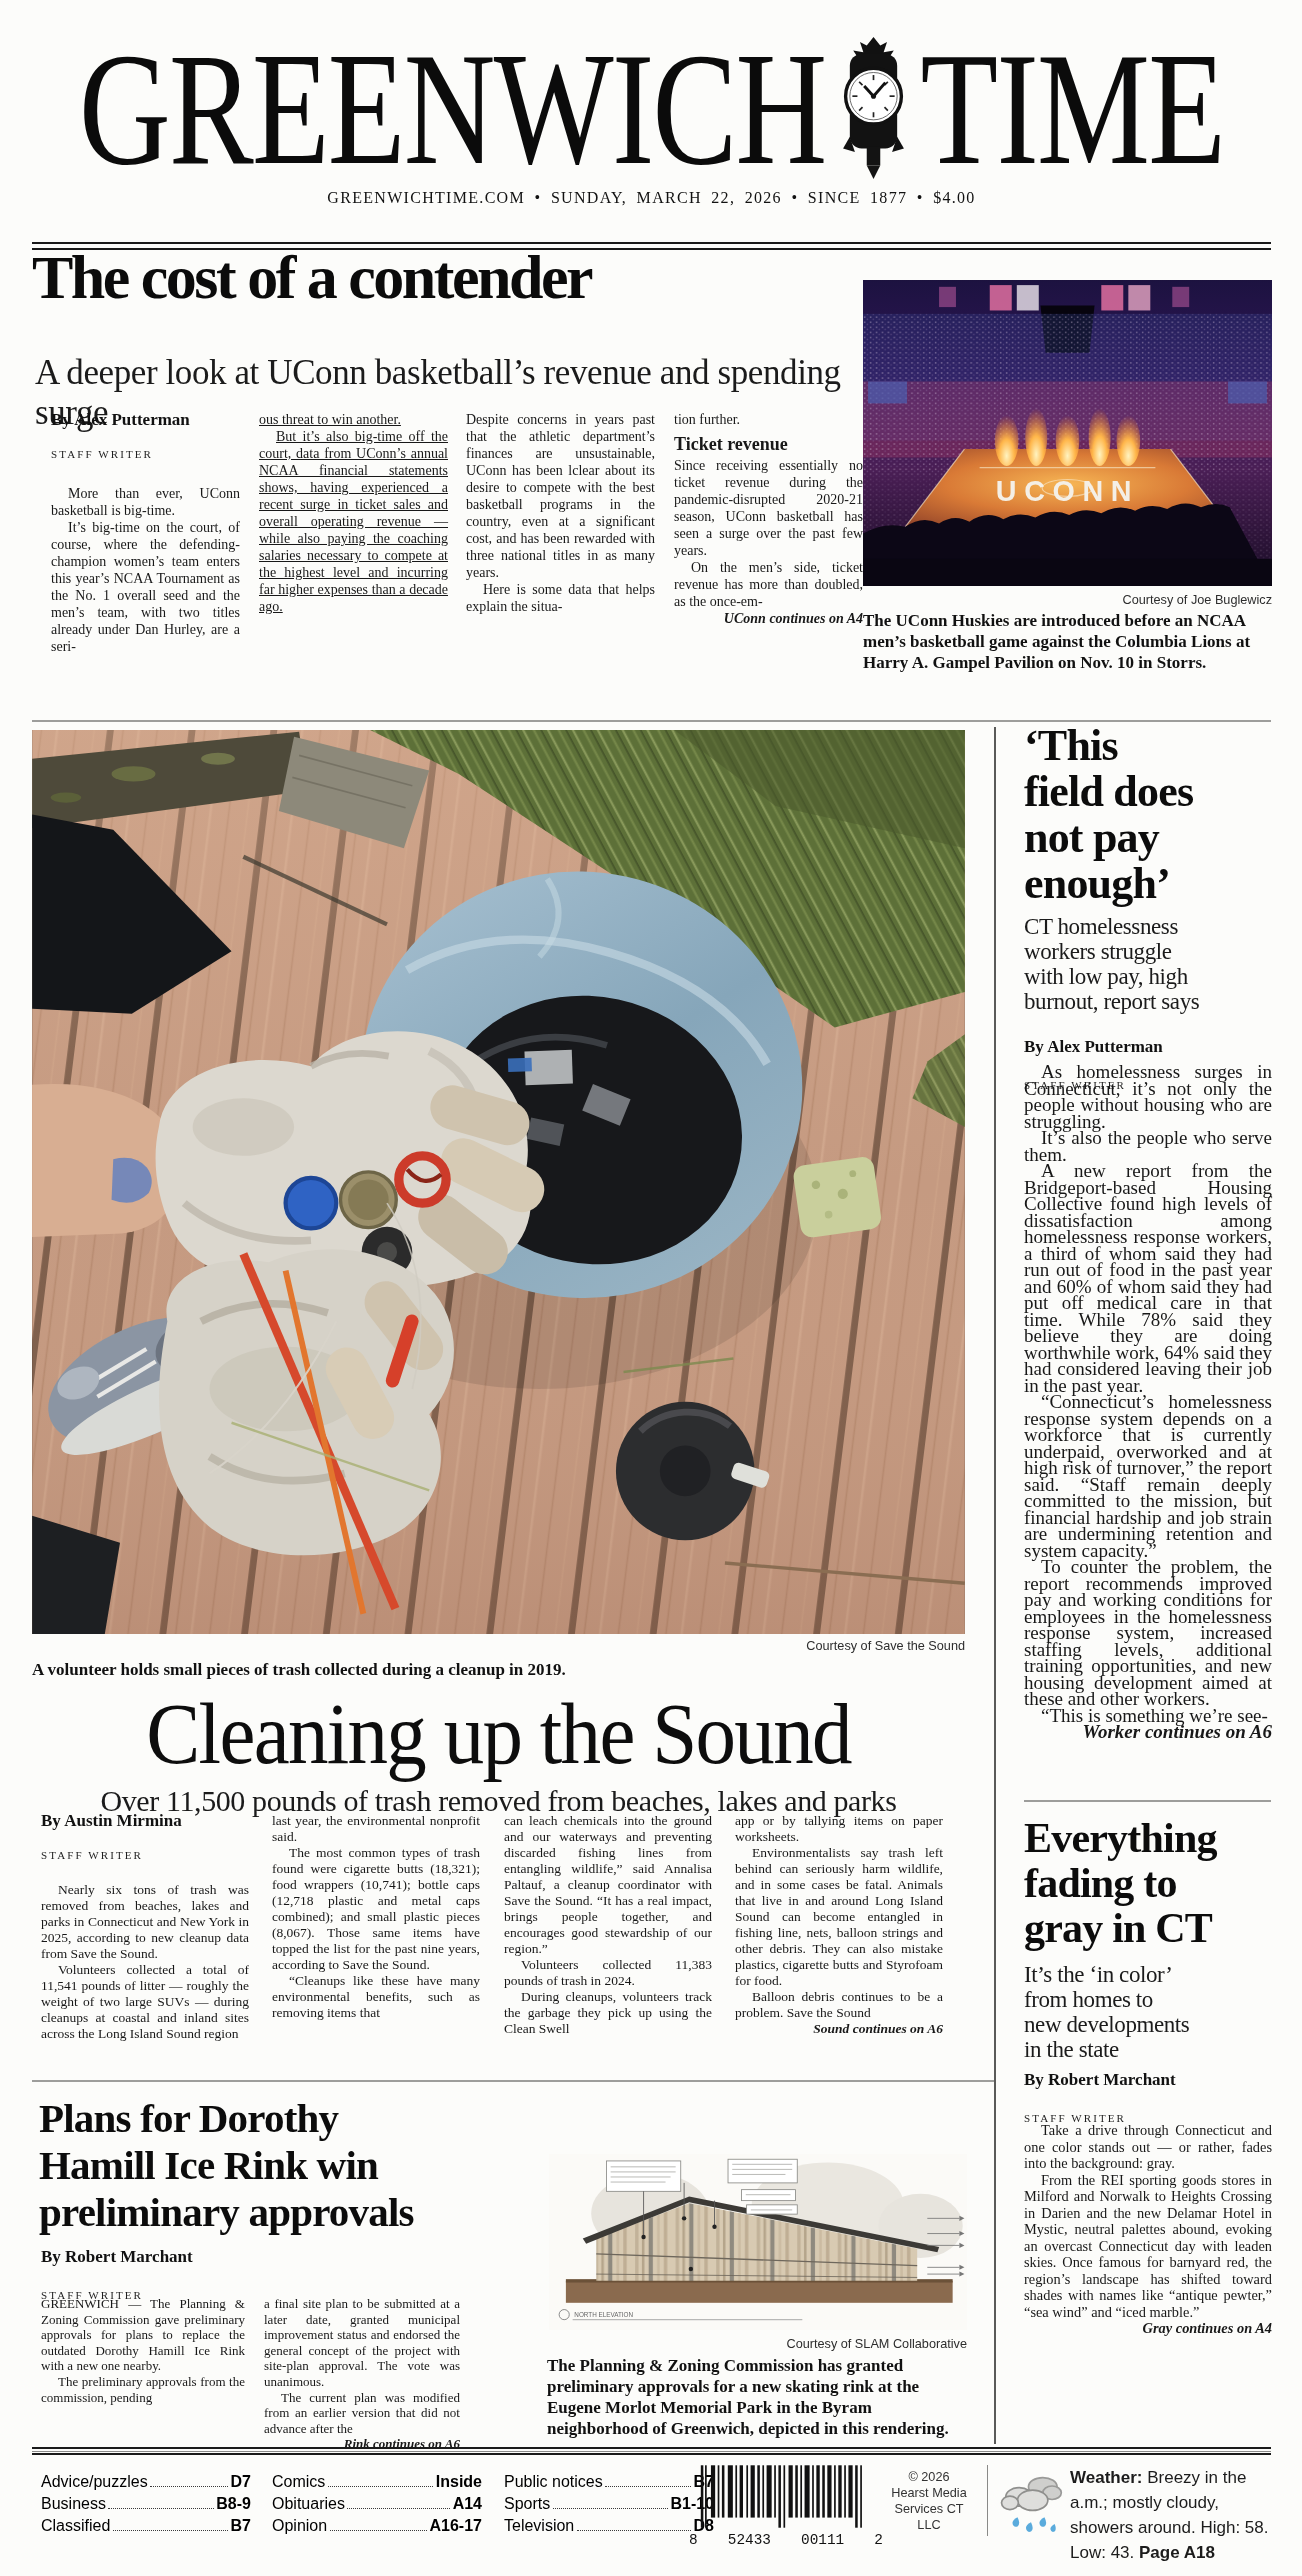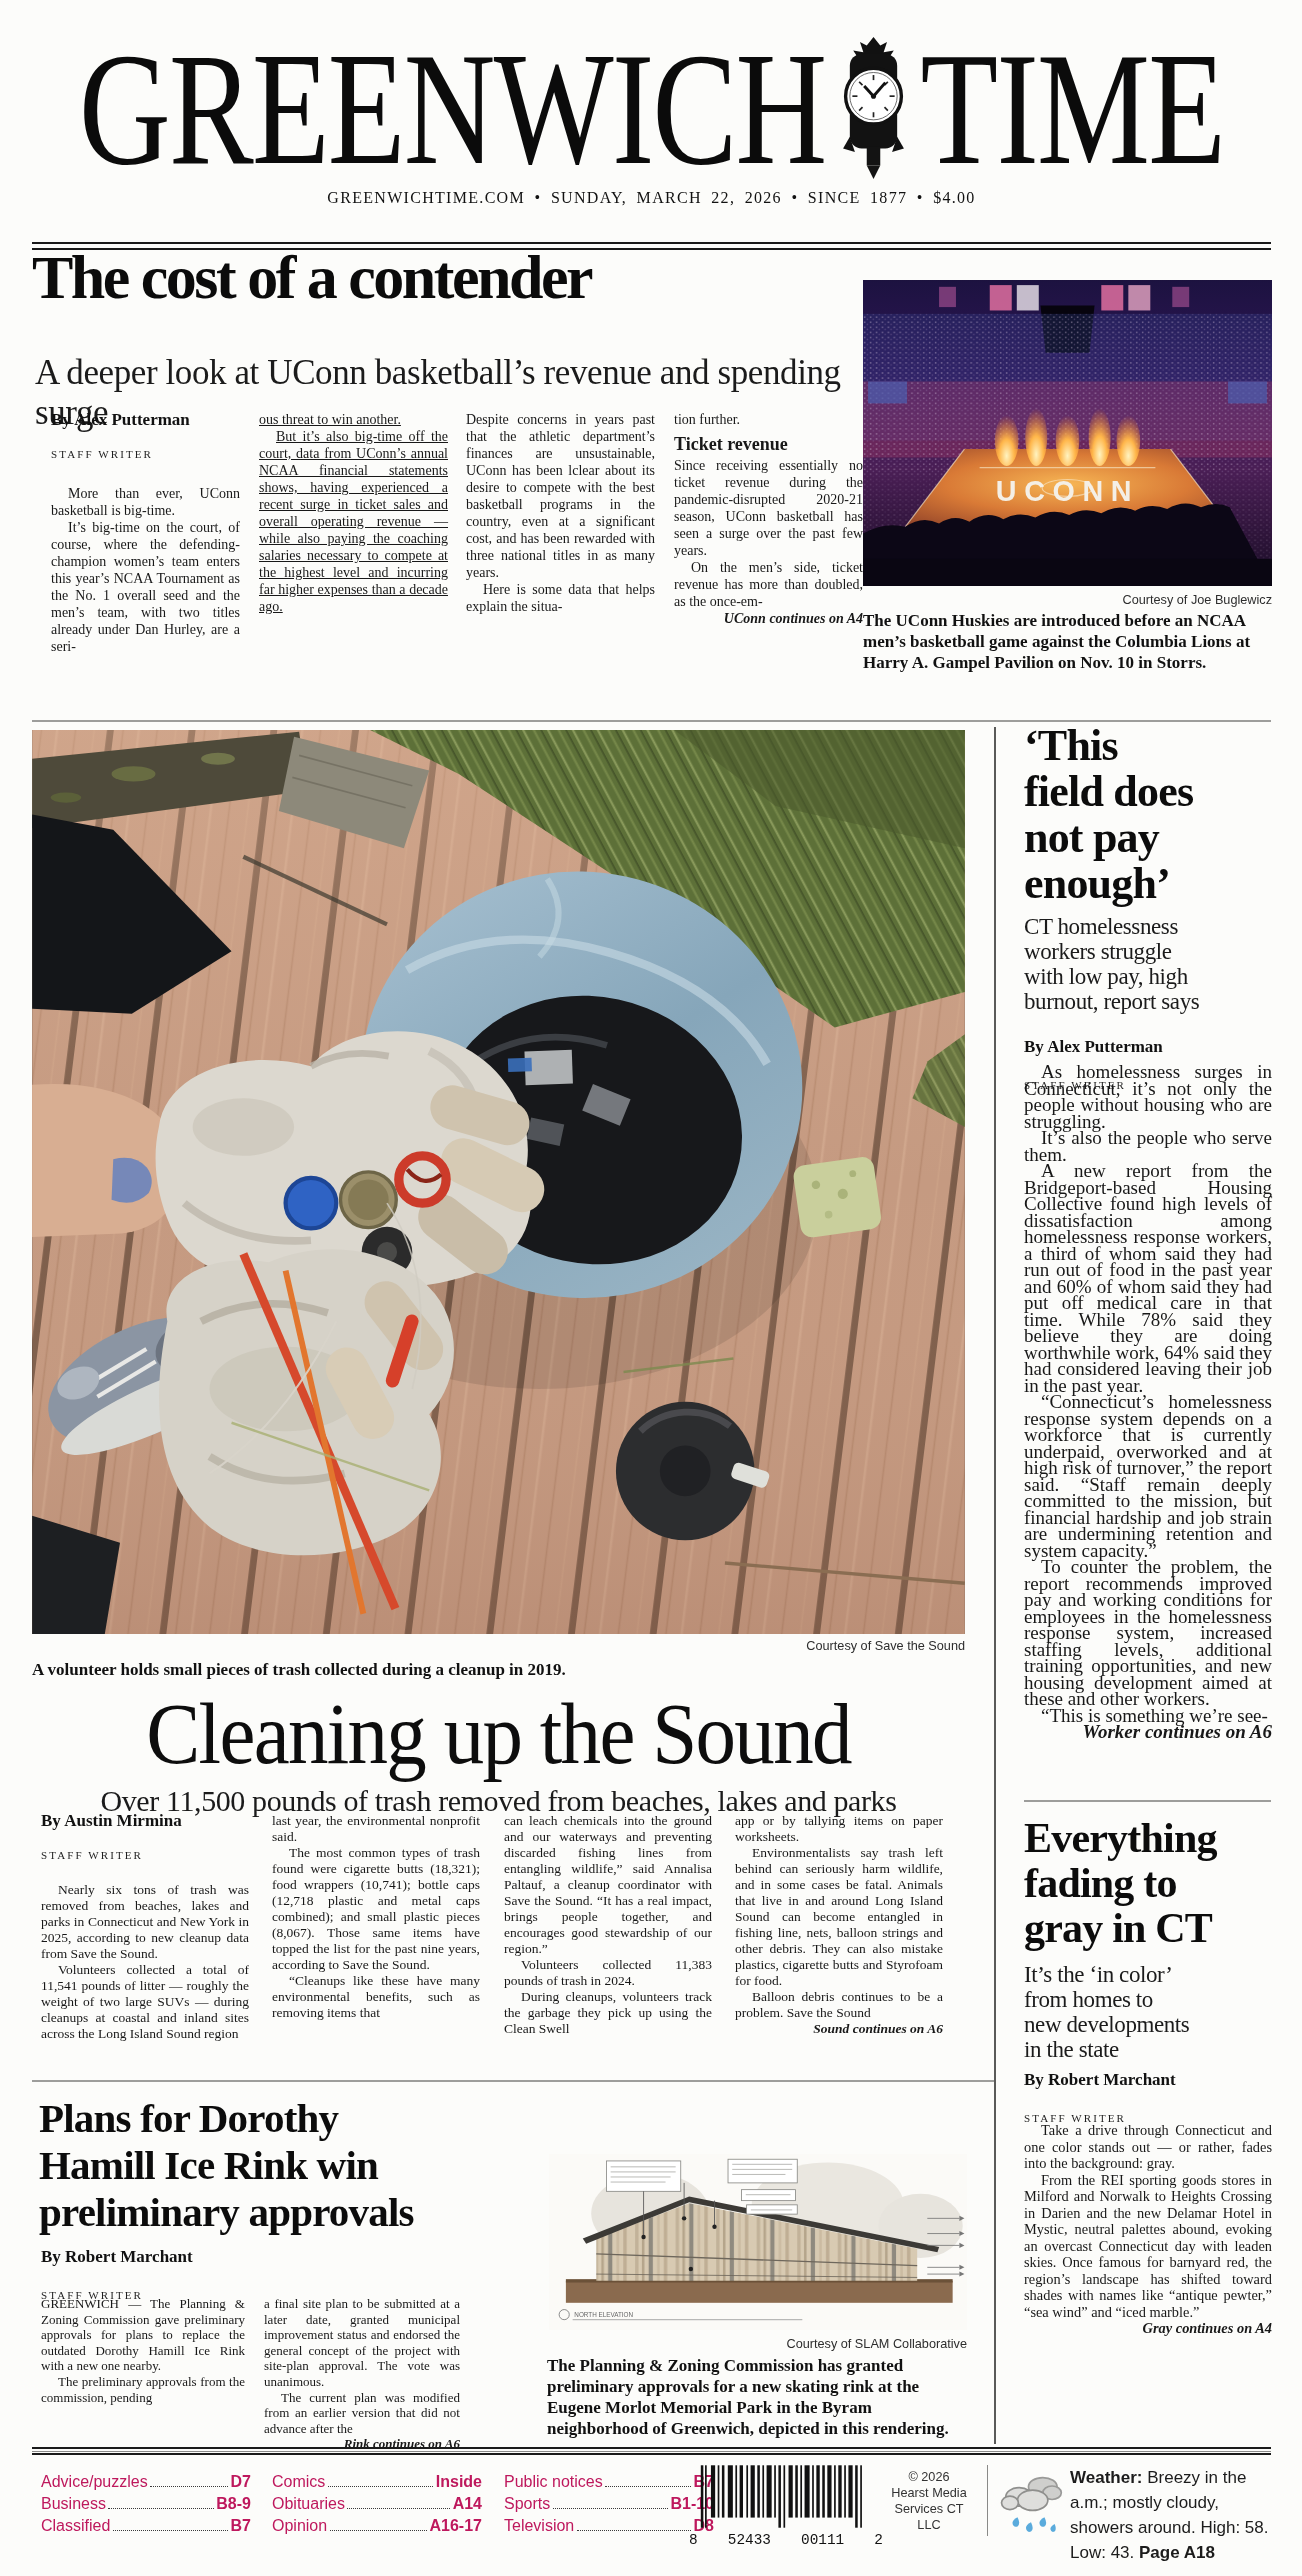"Advice/puzzles" .idx-row { color: #be185d -> #000000 }
